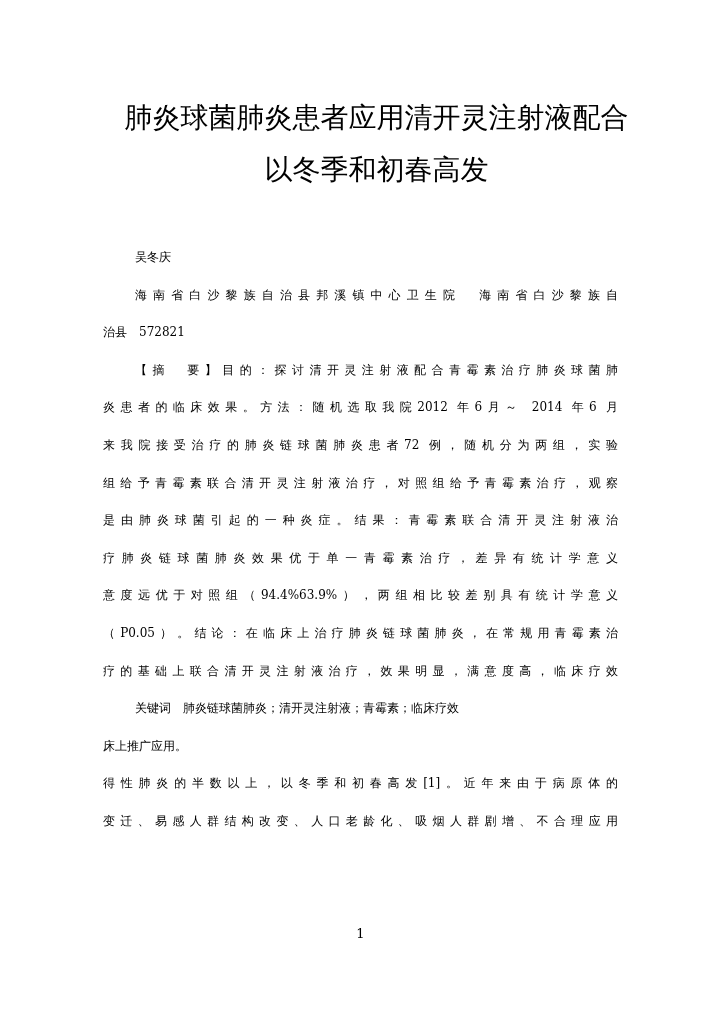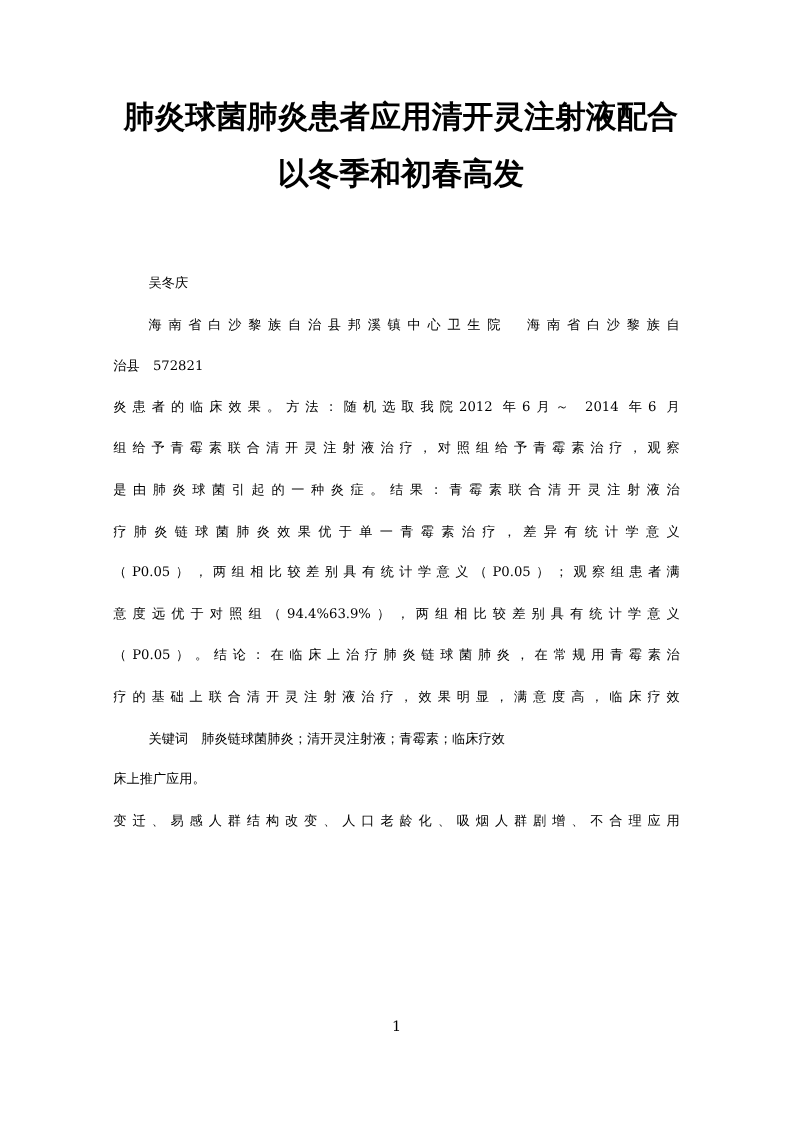"肺炎球菌肺炎患者应用清开灵注射液配合" .doc-title { font-weight: bold -> normal; margin: 4px -> 16px }
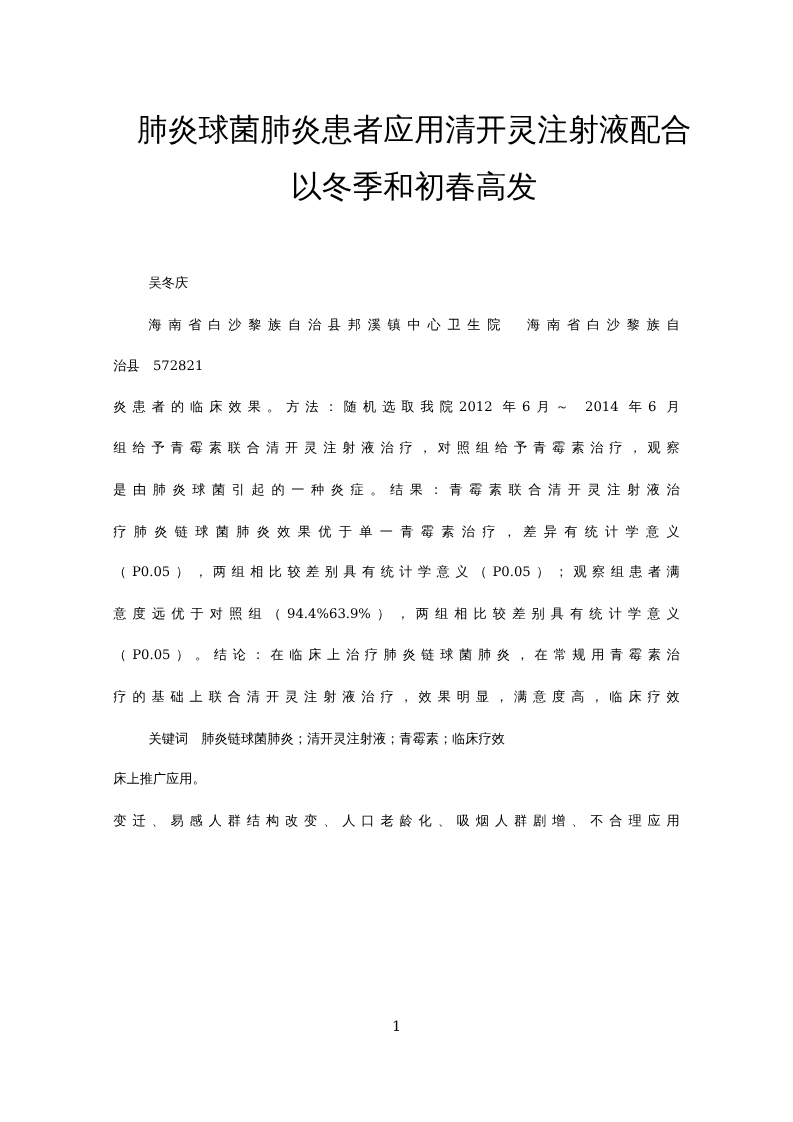"【摘 要】目的：探讨清开灵注射液配合青霉素治疗肺炎球菌肺" div.line { html: none -> <div>【摘 要】目的：探讨清开灵注射液配合青霉素治疗肺炎球菌肺</div> }
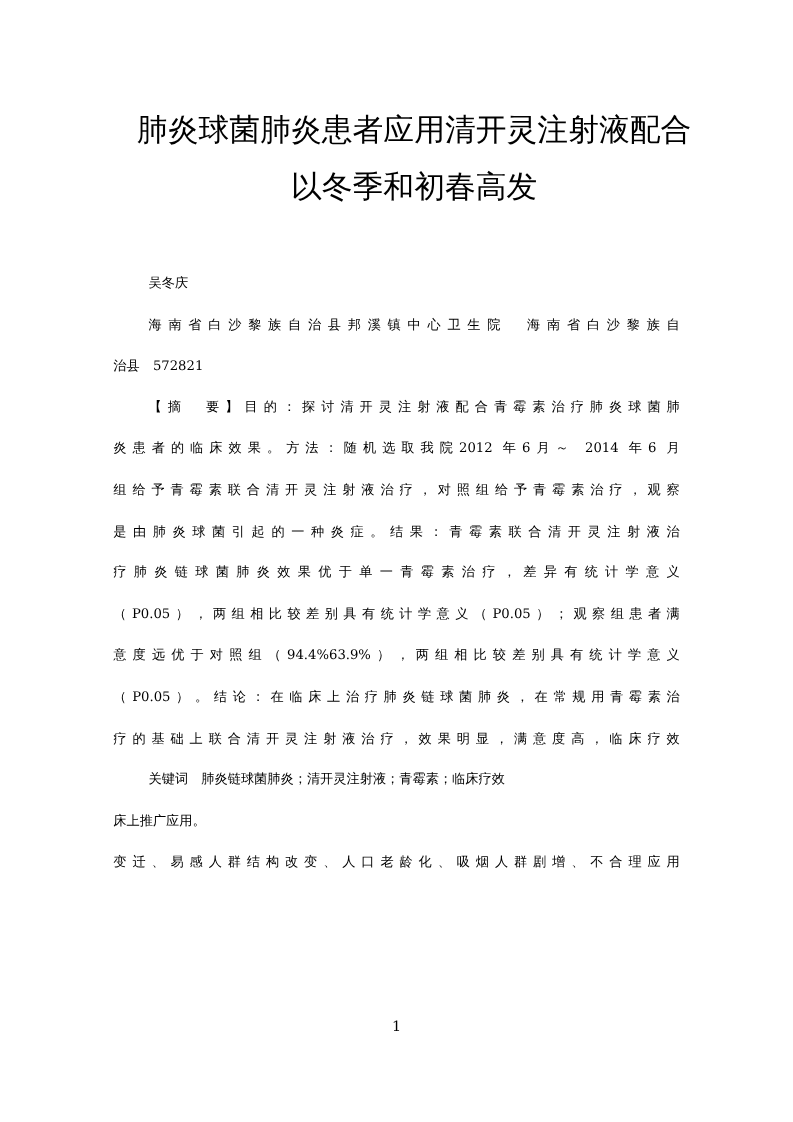"来我院接受治疗的肺炎链球菌肺炎患者72 例，随机分为两组，实验" div.line { html: none -> <div>来我院接受治疗的肺炎链球菌肺炎患者72 例，随机分为两组，实验</div> }
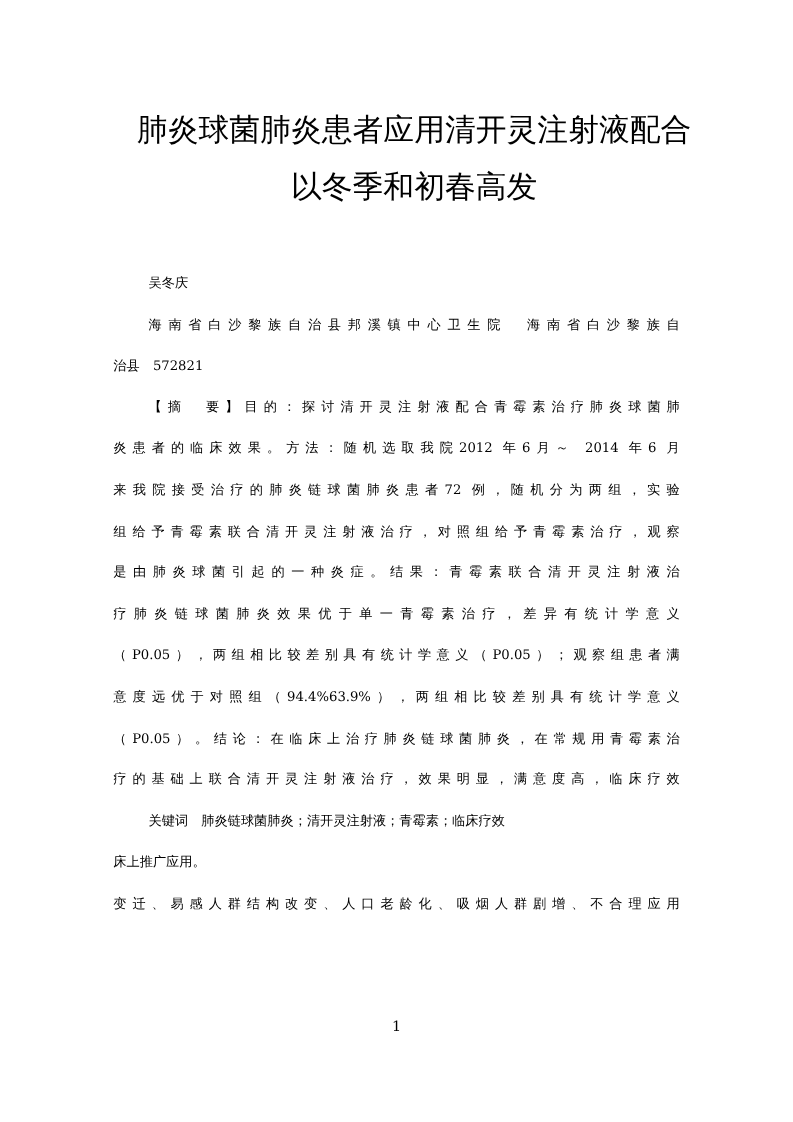"（P0.05），两组相比较差别具有统计学意义（P0.05）；观察组患者满" div.line { html: <div>（P0.05），两组相比较差别具有统计学意义（P0.05）；观察组患者满</div> -> none }
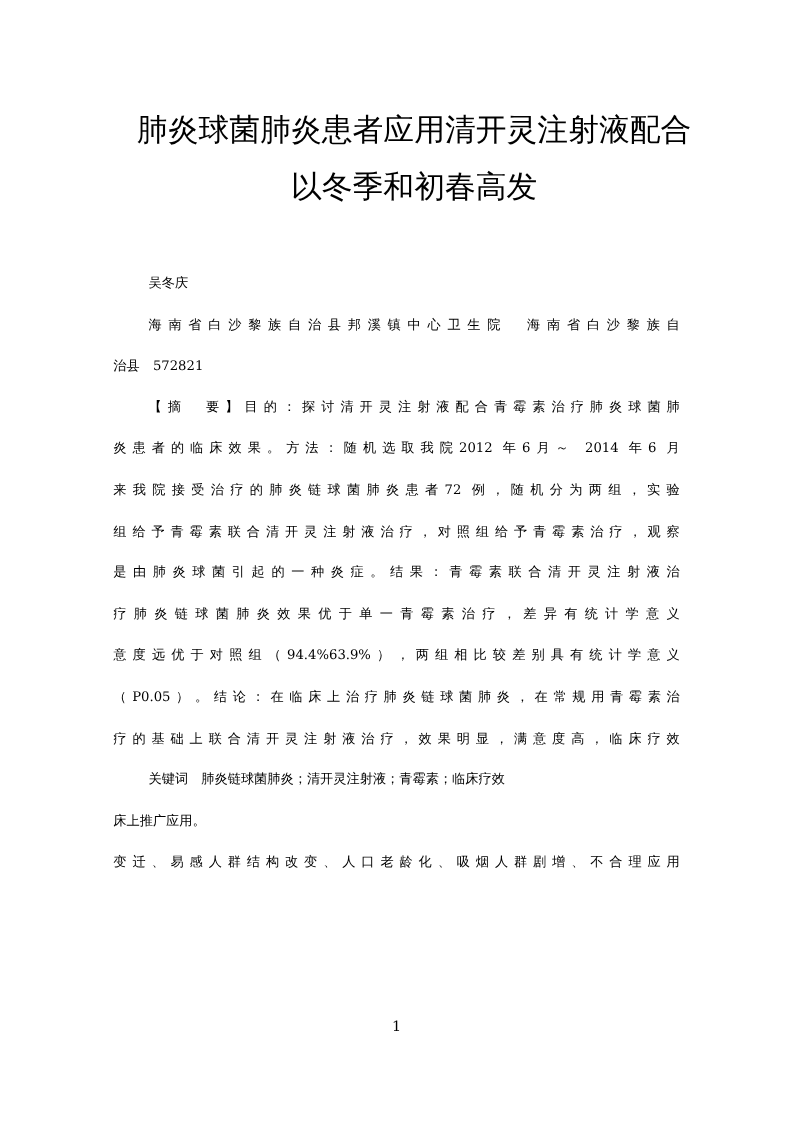"得性肺炎的半数以上，以冬季和初春高发[1]。近年来由于病原体的" div.line { html: none -> <div>得性肺炎的半数以上，以冬季和初春高发[1]。近年来由于病原体的</div> }
